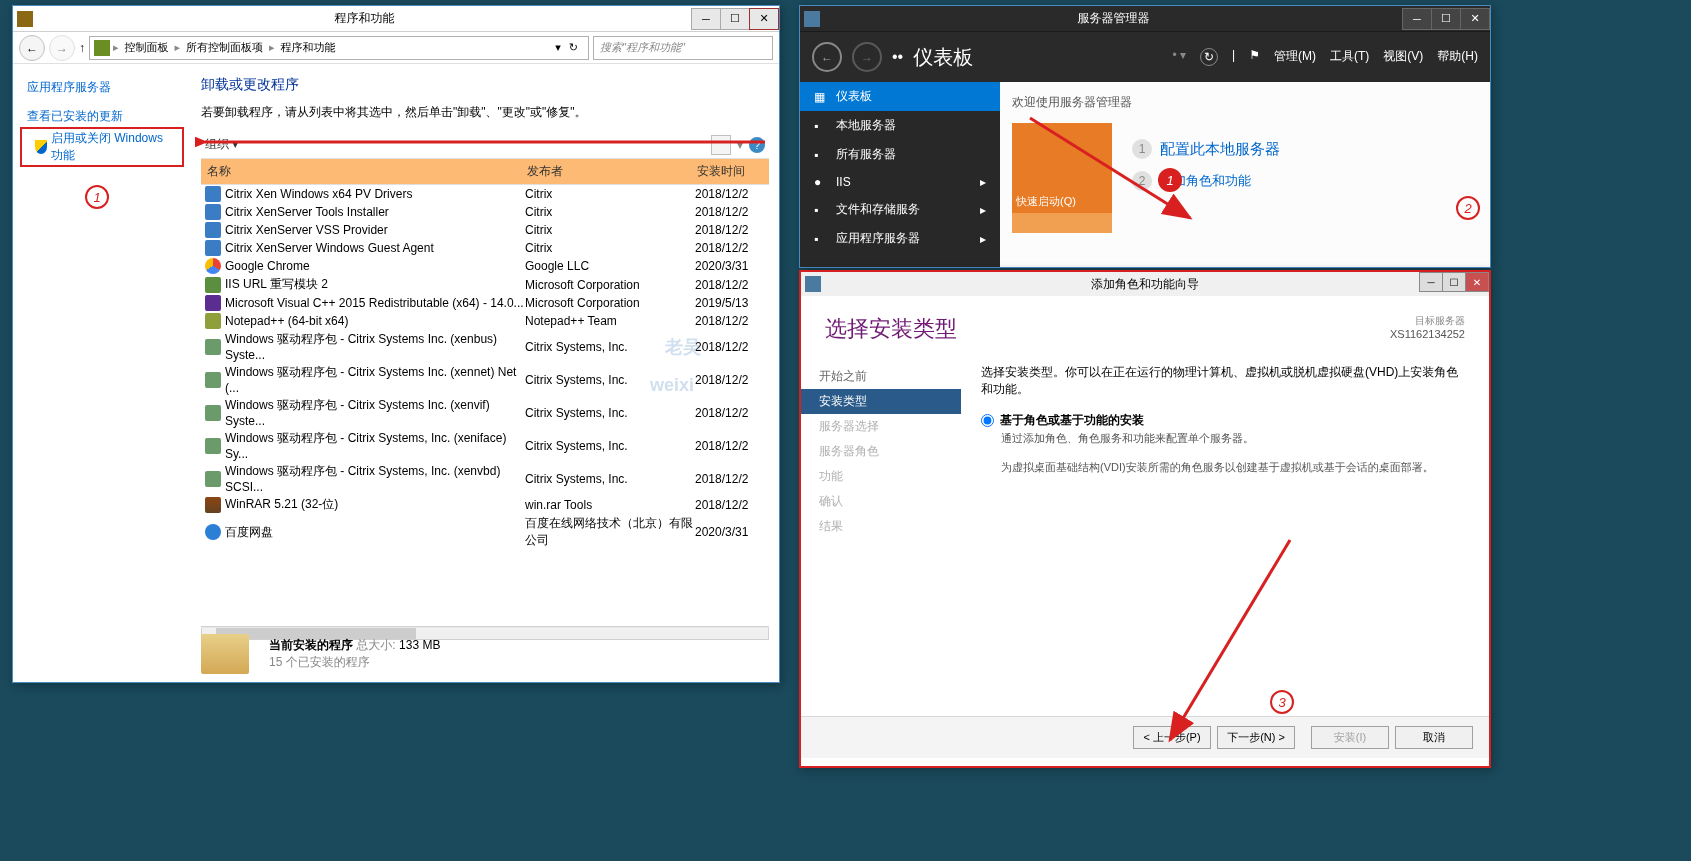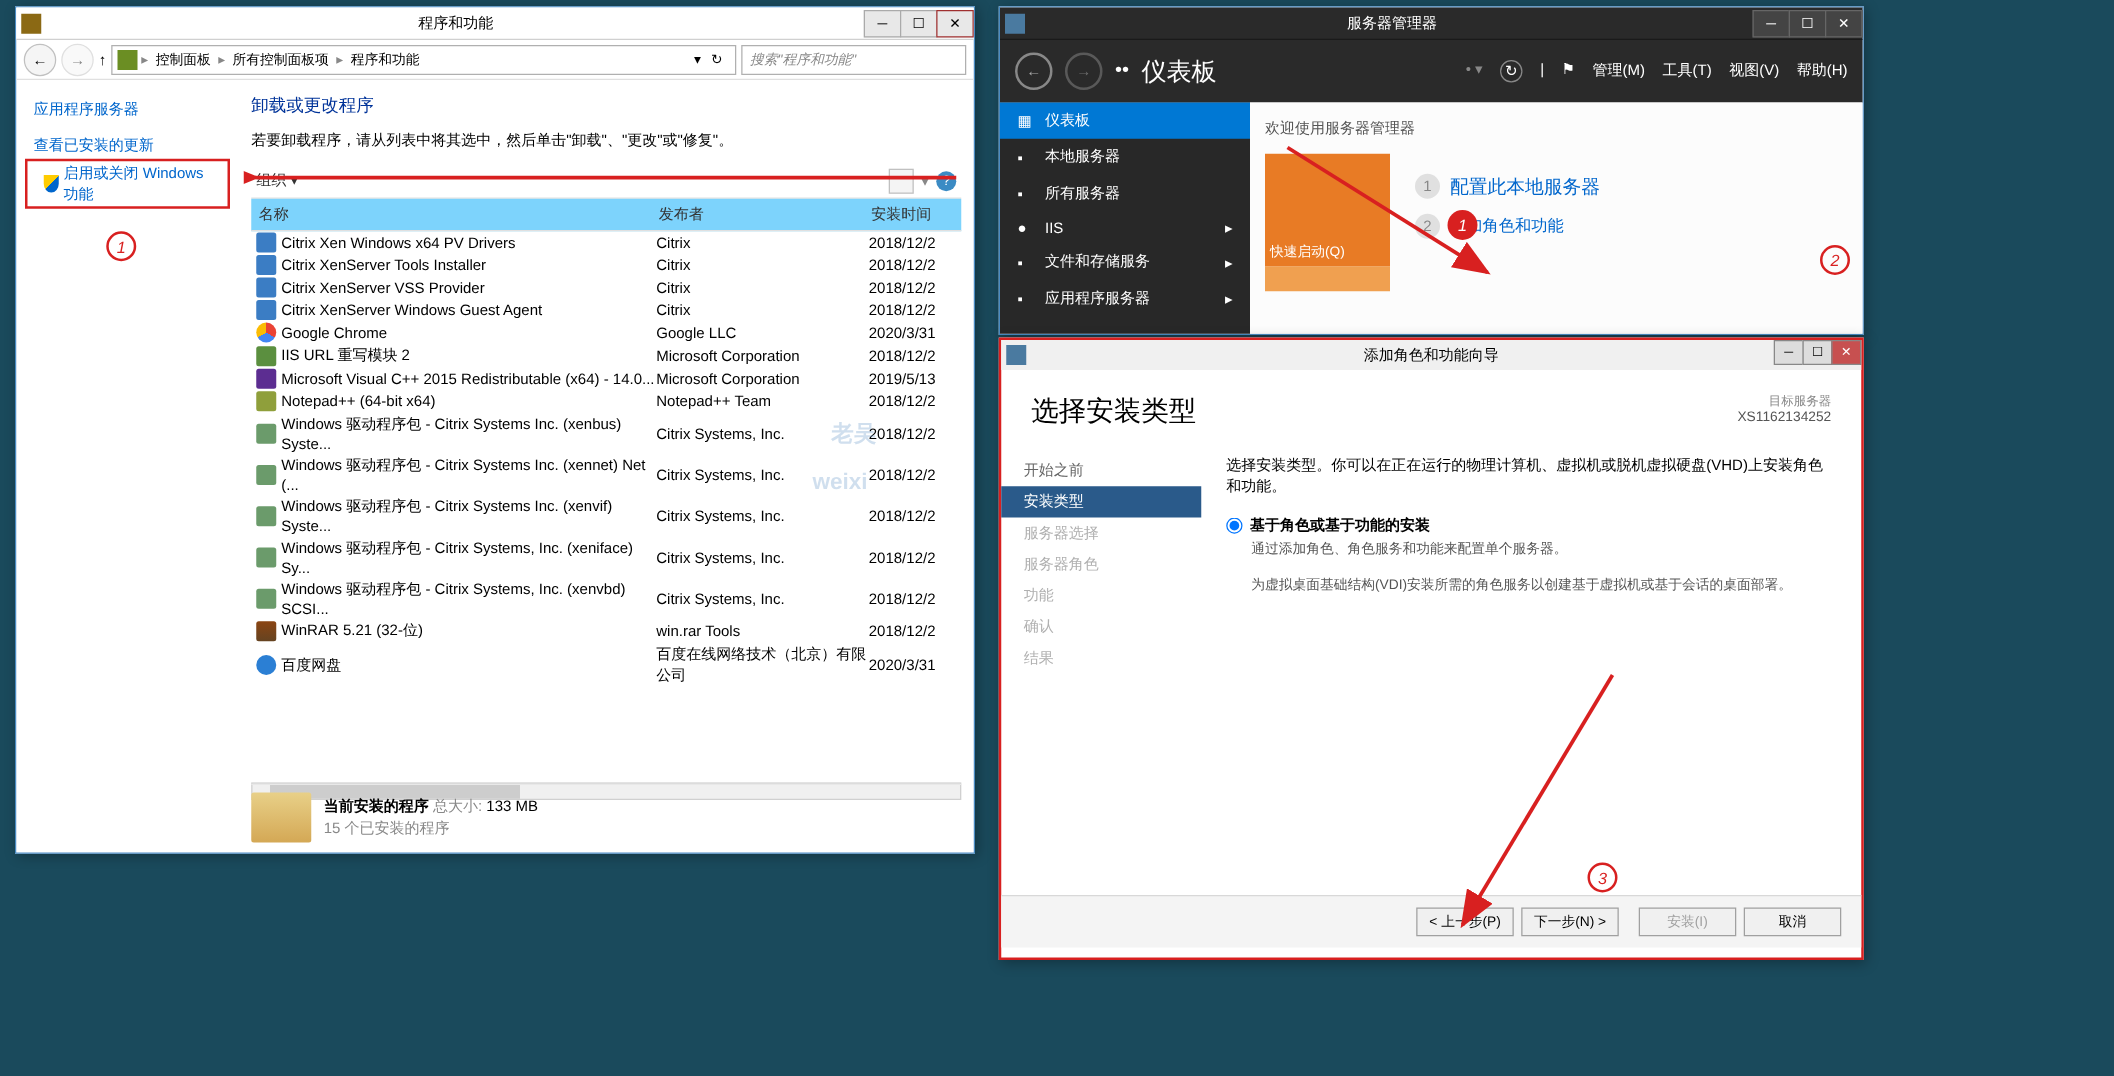"名称" .pf-table-header { background: #7dd3fc -> #fdba74 }
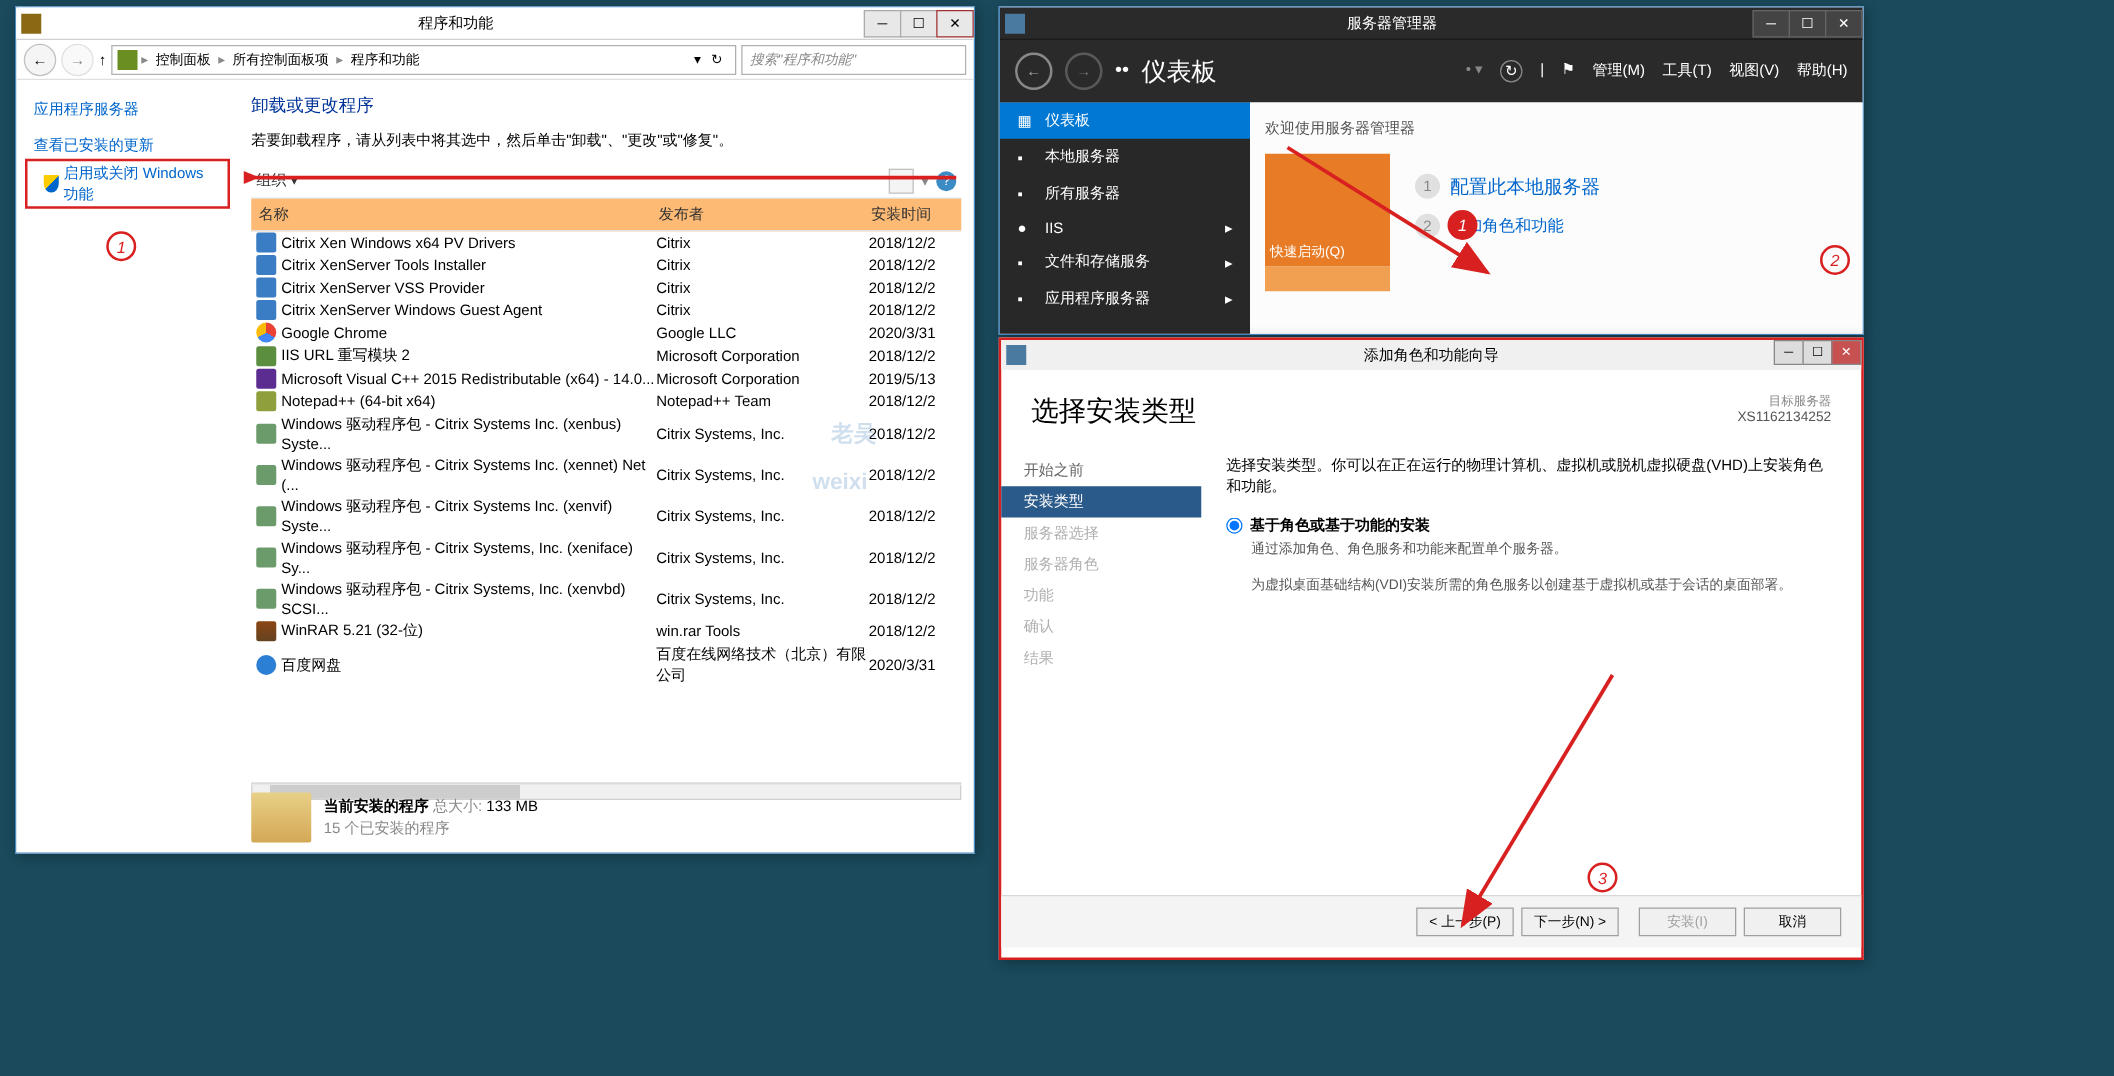"选择安装类型" .wiz-heading { color: #000000 -> #701a75 }
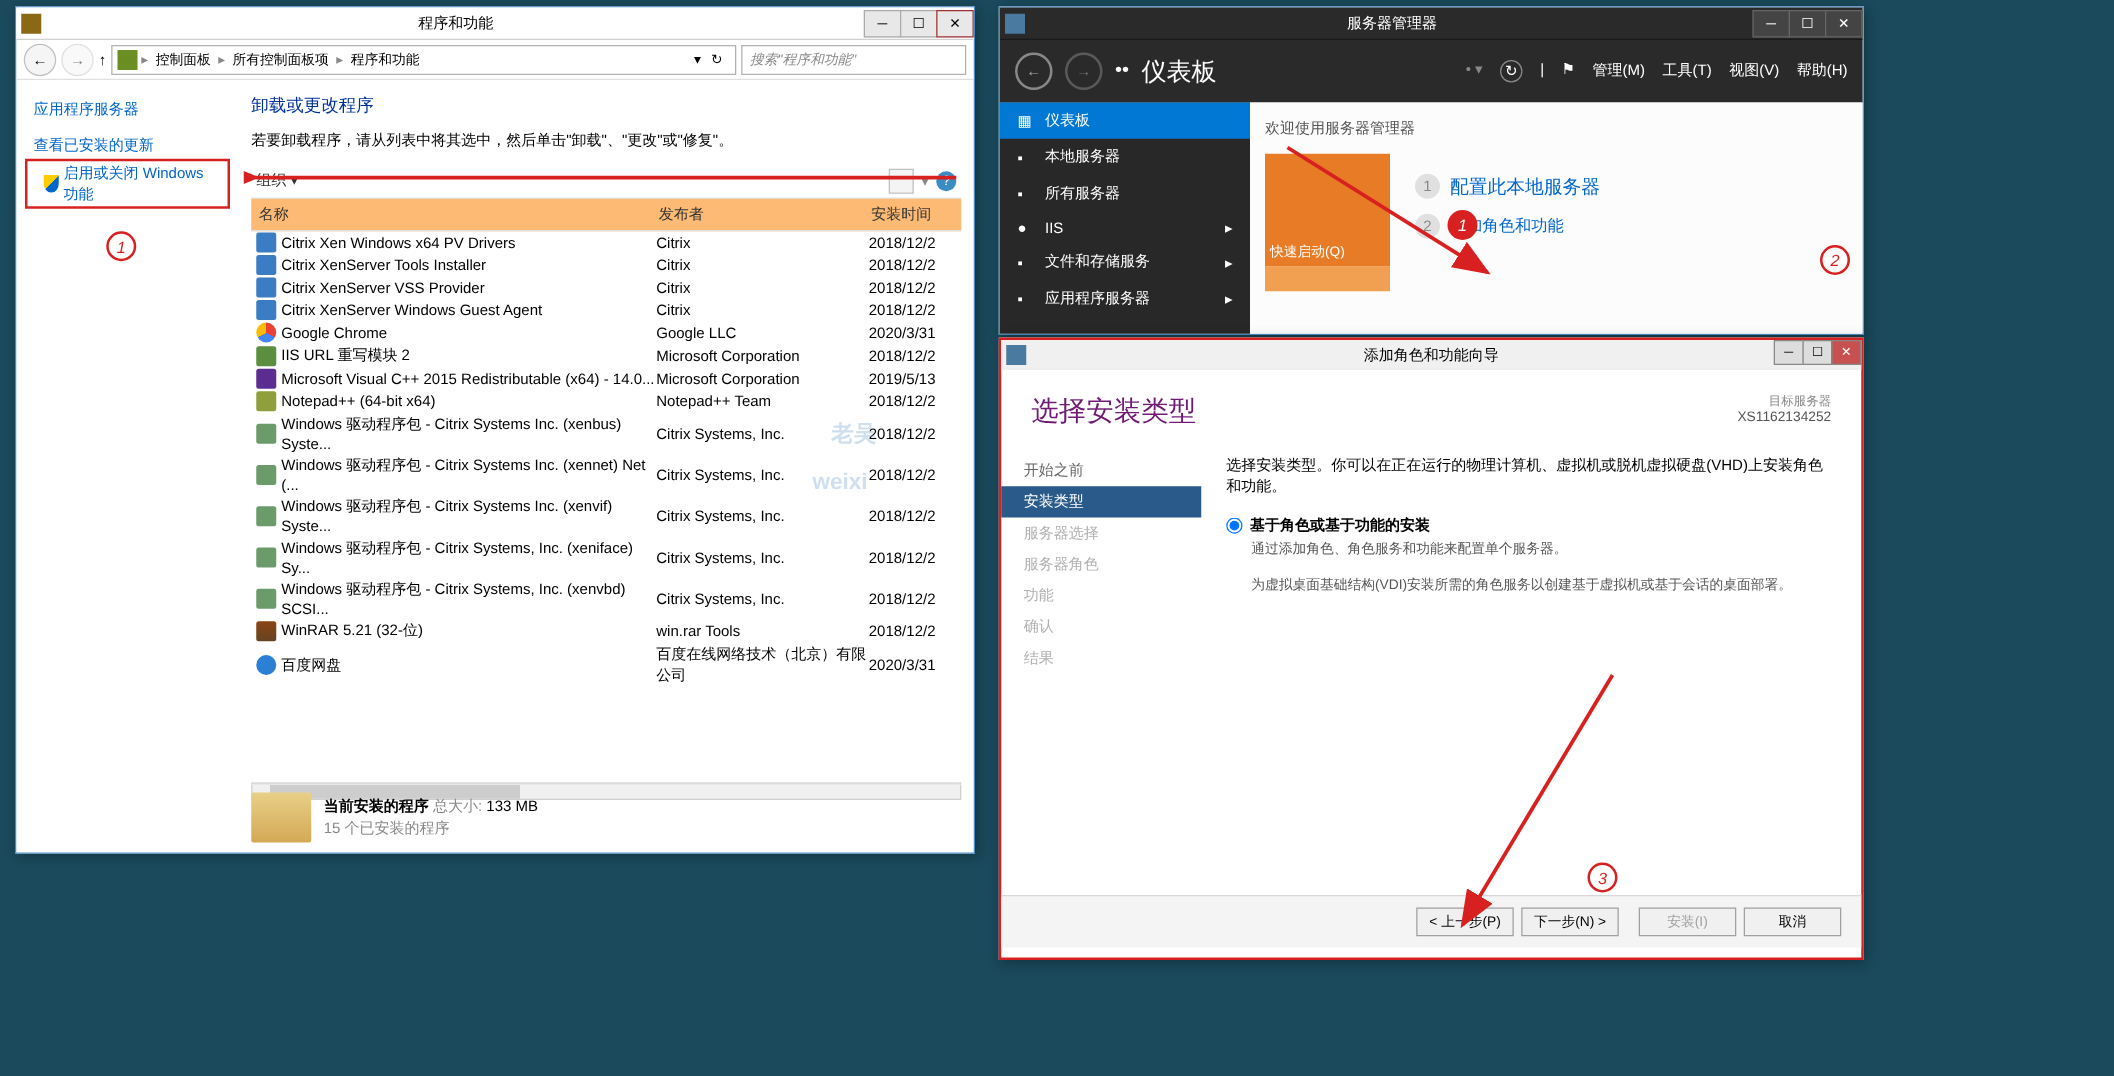"当前安装的程序 总大小: 133 MB" .pf-footer { gap: 10px -> 20px }
